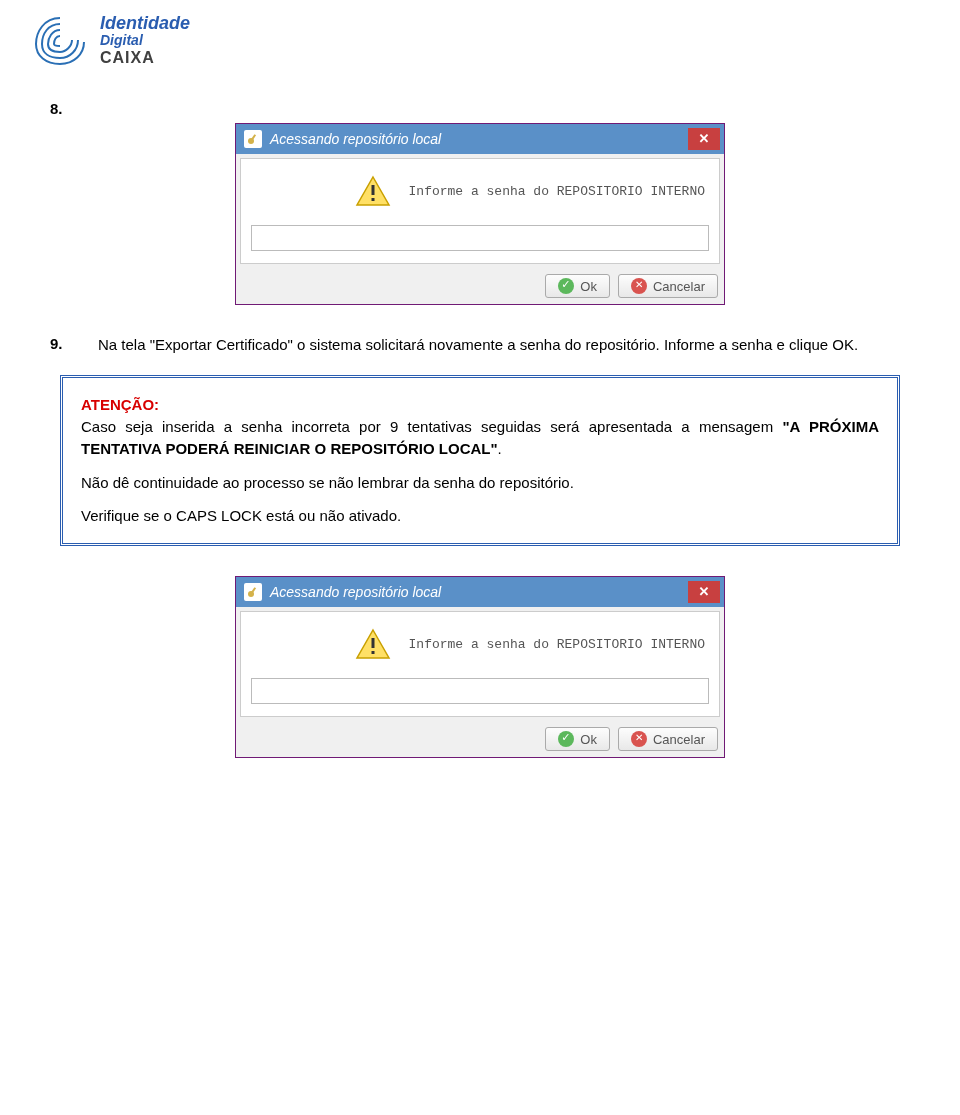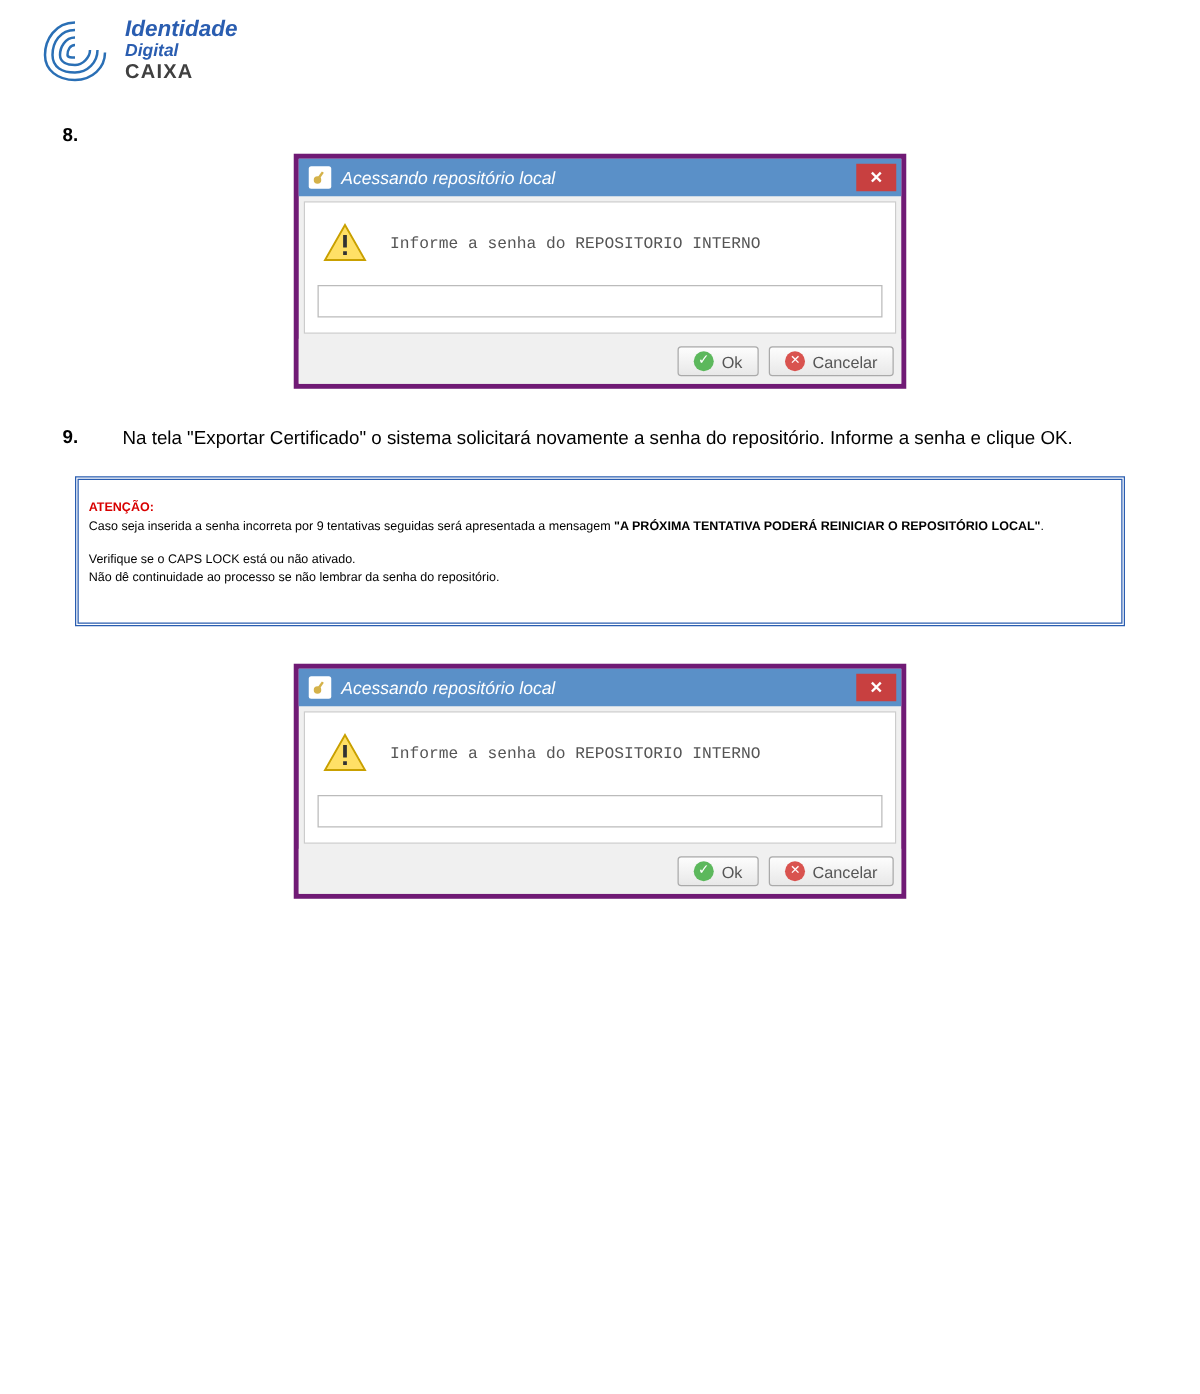"Acessando repositório local" .dialog { border: 4px solid #701a75 -> 1px solid #701a75 }
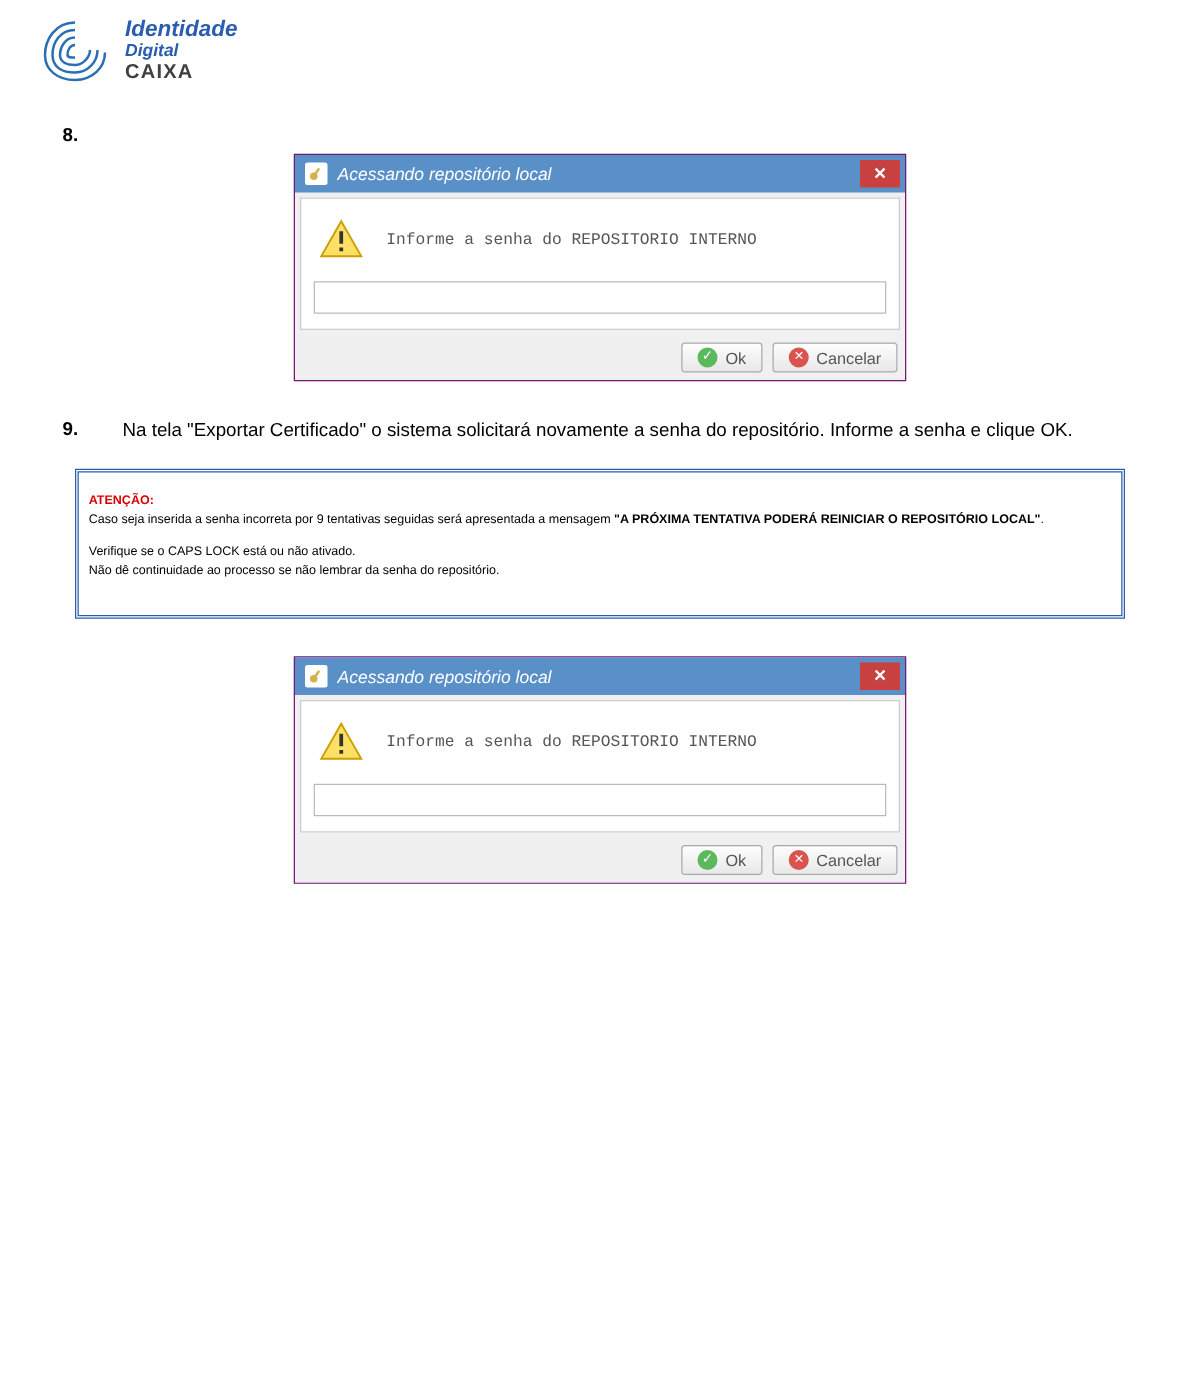"Informe a senha do REPOSITORIO" .prompt-row { justify-content: none -> flex-end }
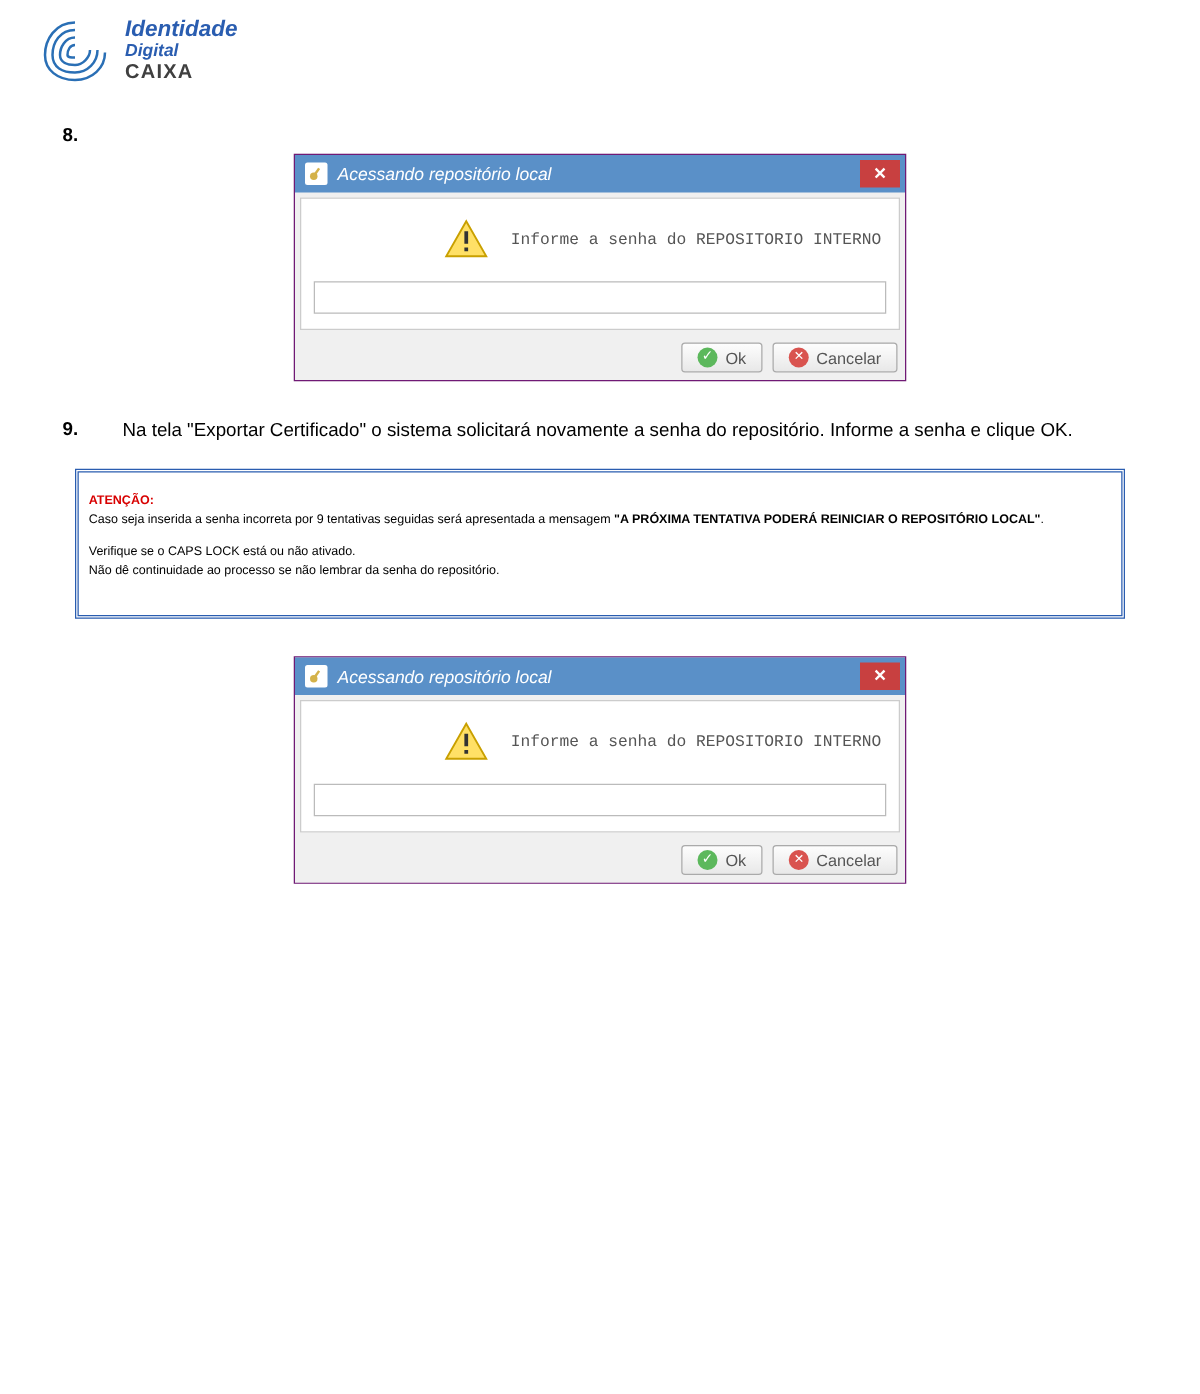"ATENÇÃO:" .attention-box { font-size: 10px -> 15px; padding: 16px 8px -> 16px 18px }
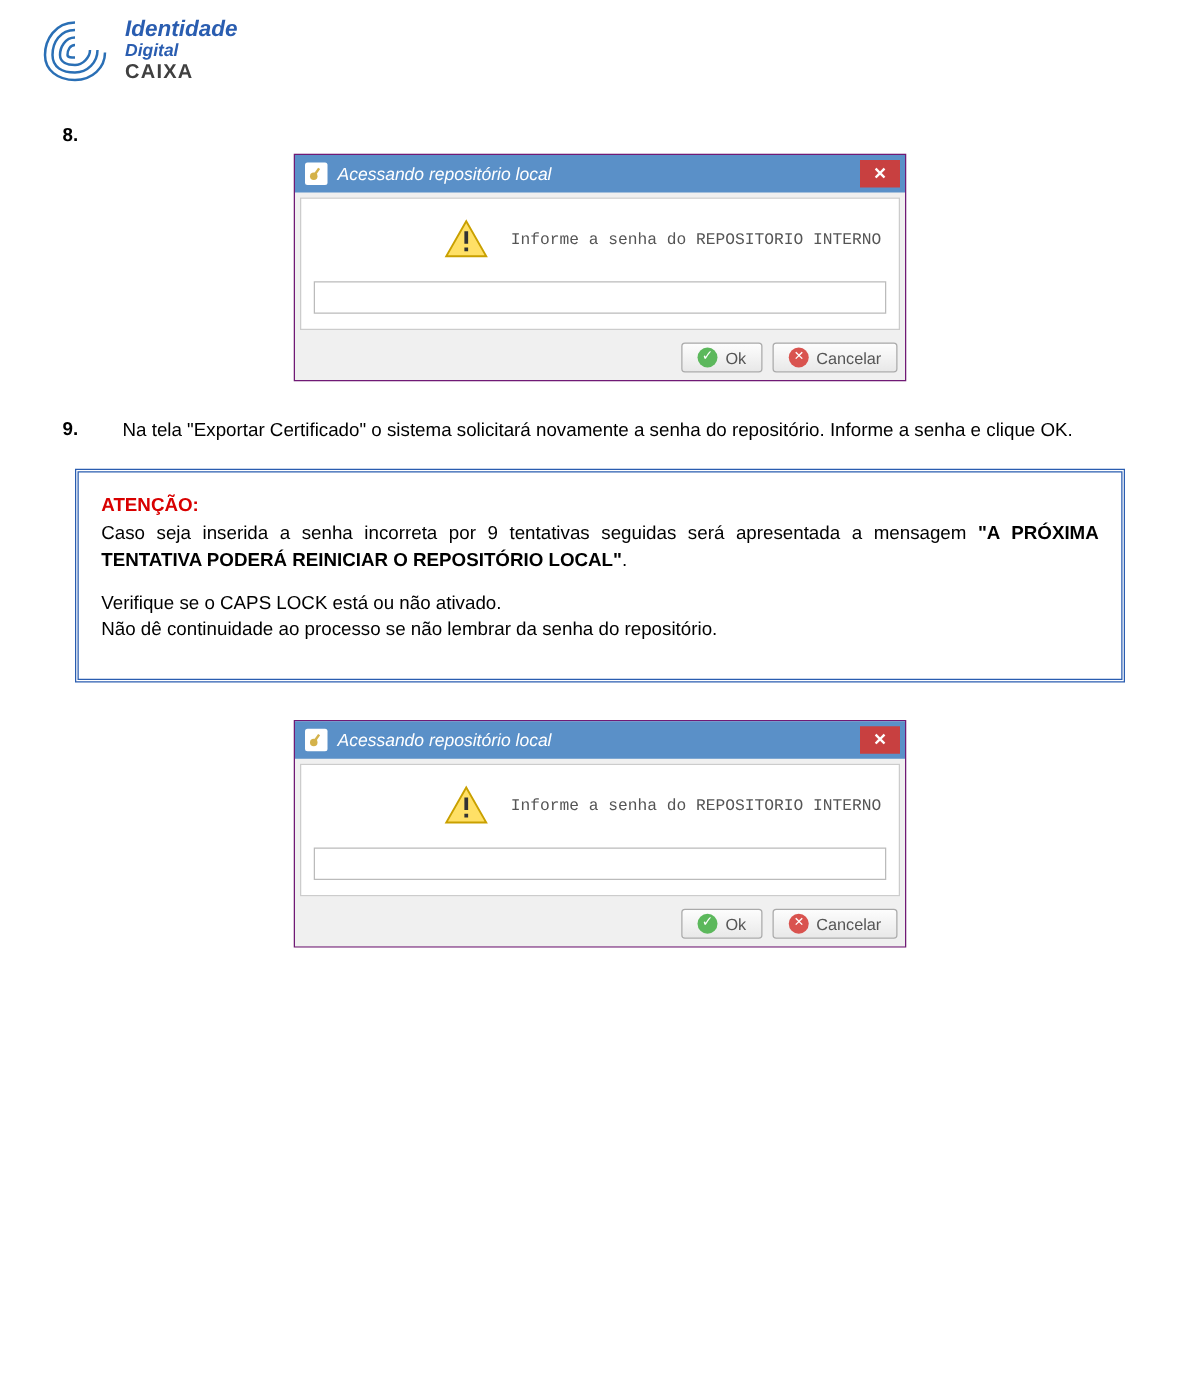"Verifique se o CAPS LOCK" p { order: before "Não dê continuidade ao processo" -> after "Não dê continuidade ao processo" }
